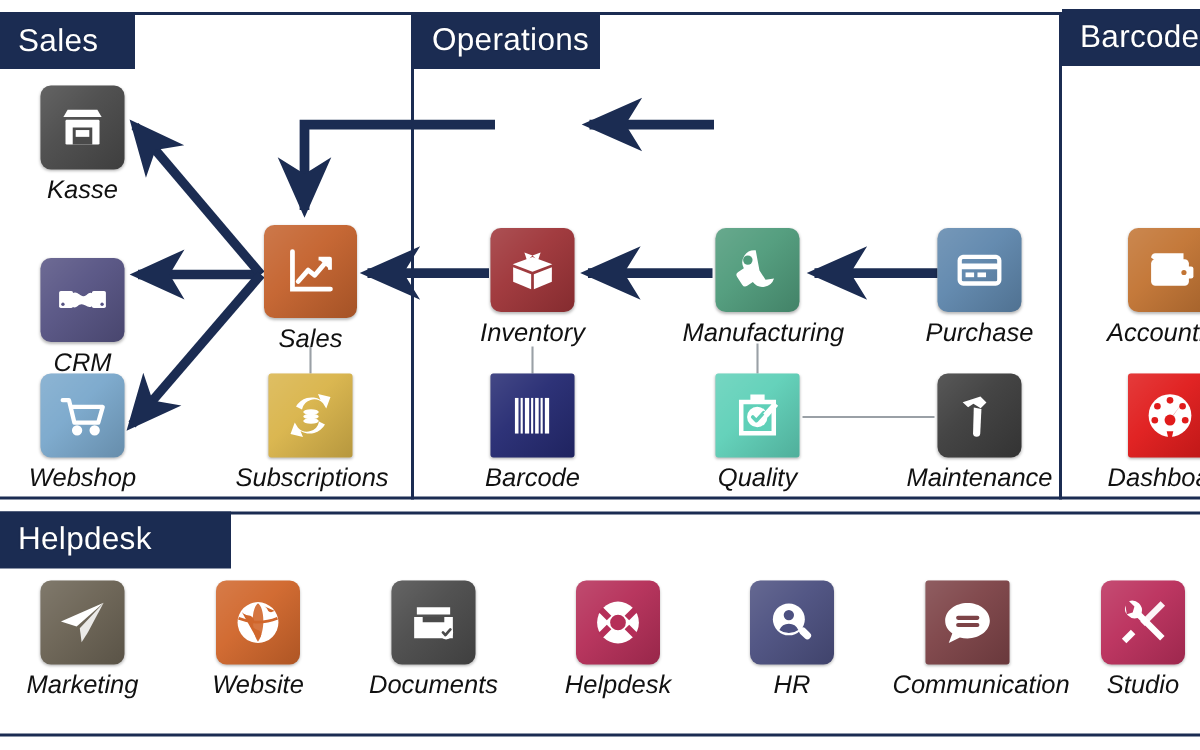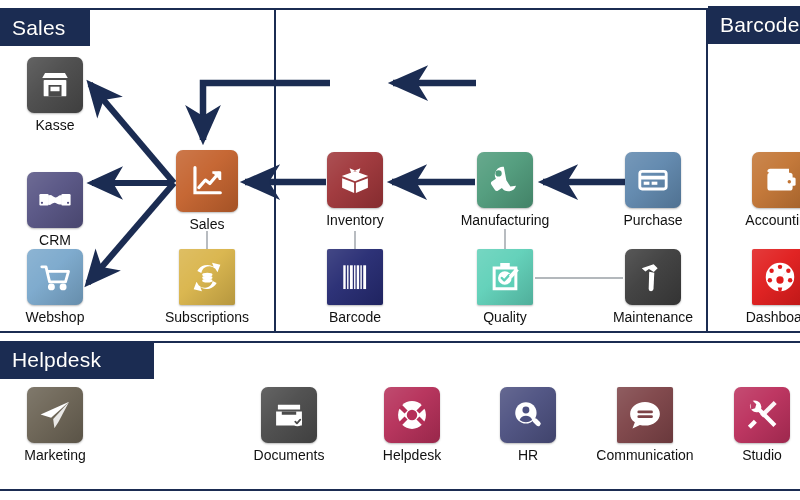"Operations" div.sec-tab { html: none -> <div> <span>Operations</span> </div> }
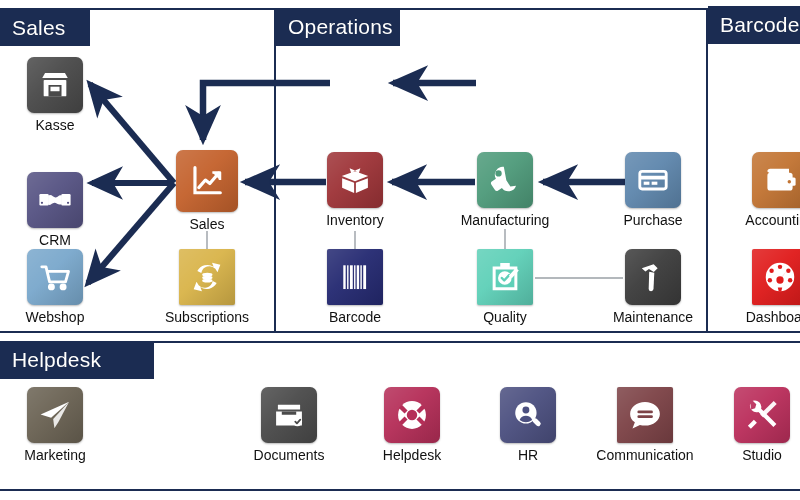"Kasse" .caption { font-size: 14px -> 17px; font-style: none -> italic }
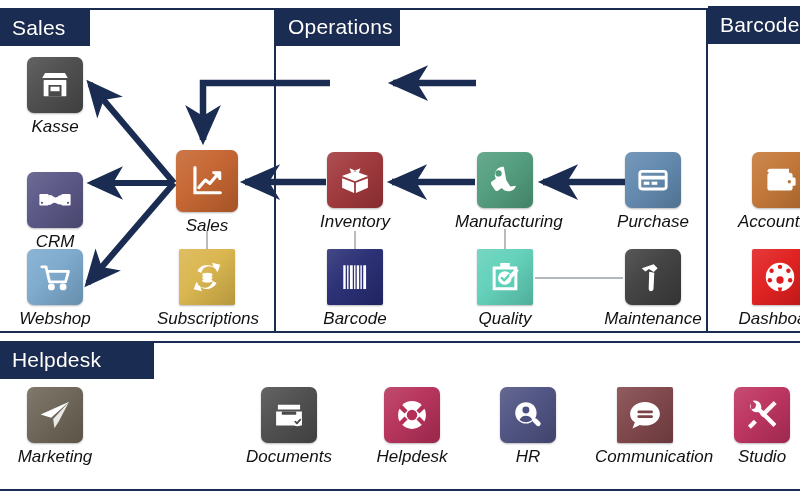"Website" div.app { html: none -> <div> <div> <div></div> <svg> <circle></circle> <path></path> <path></path> <path></path> <path></path> </svg> </div> <div>Website</div> </div> }
